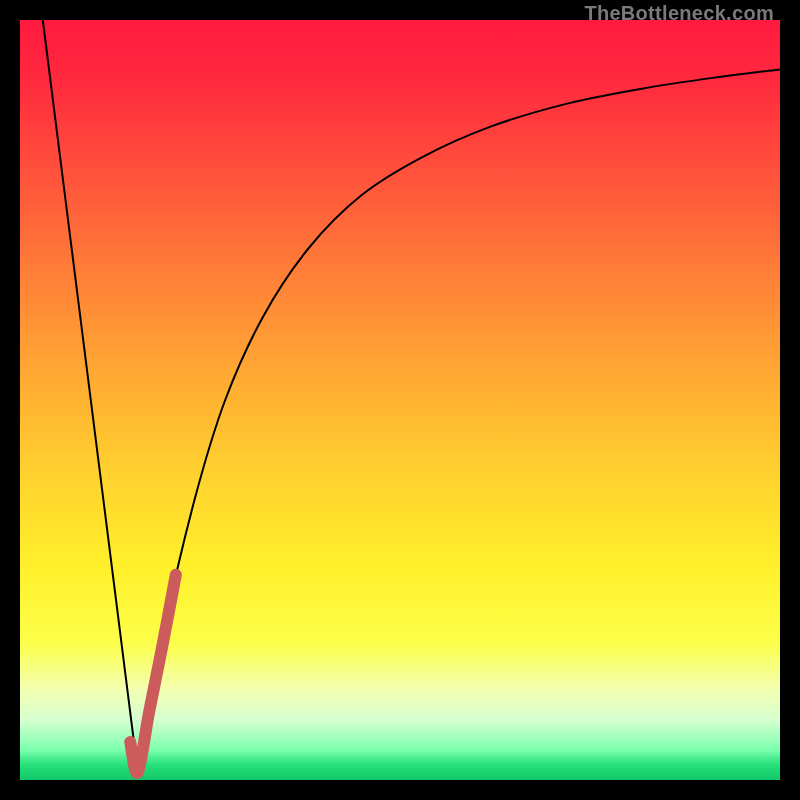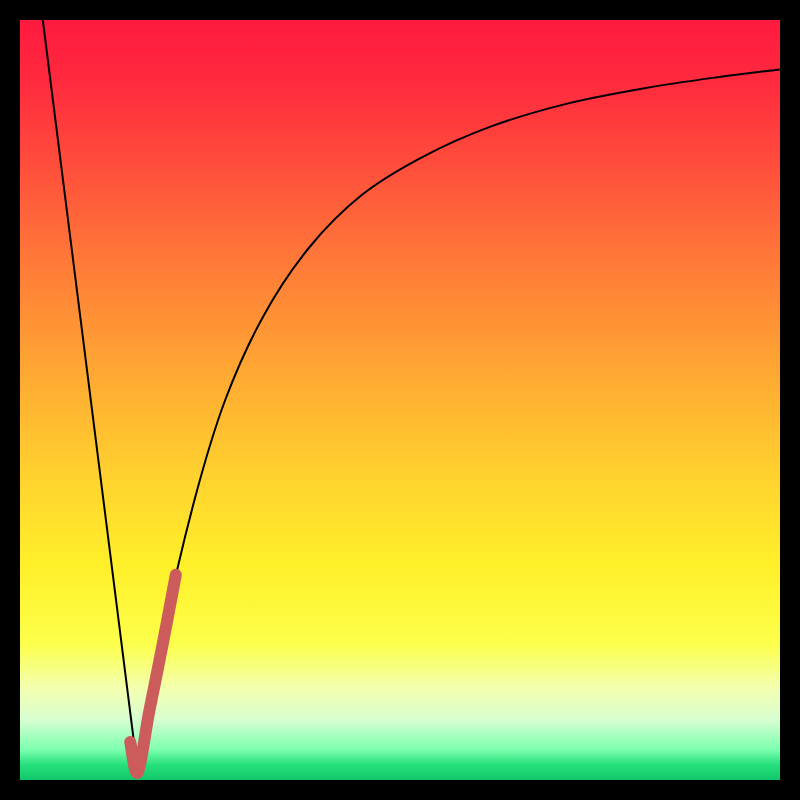"TheBottleneck.com" div.credit { html: none -> <div>TheBottleneck.com</div> }
